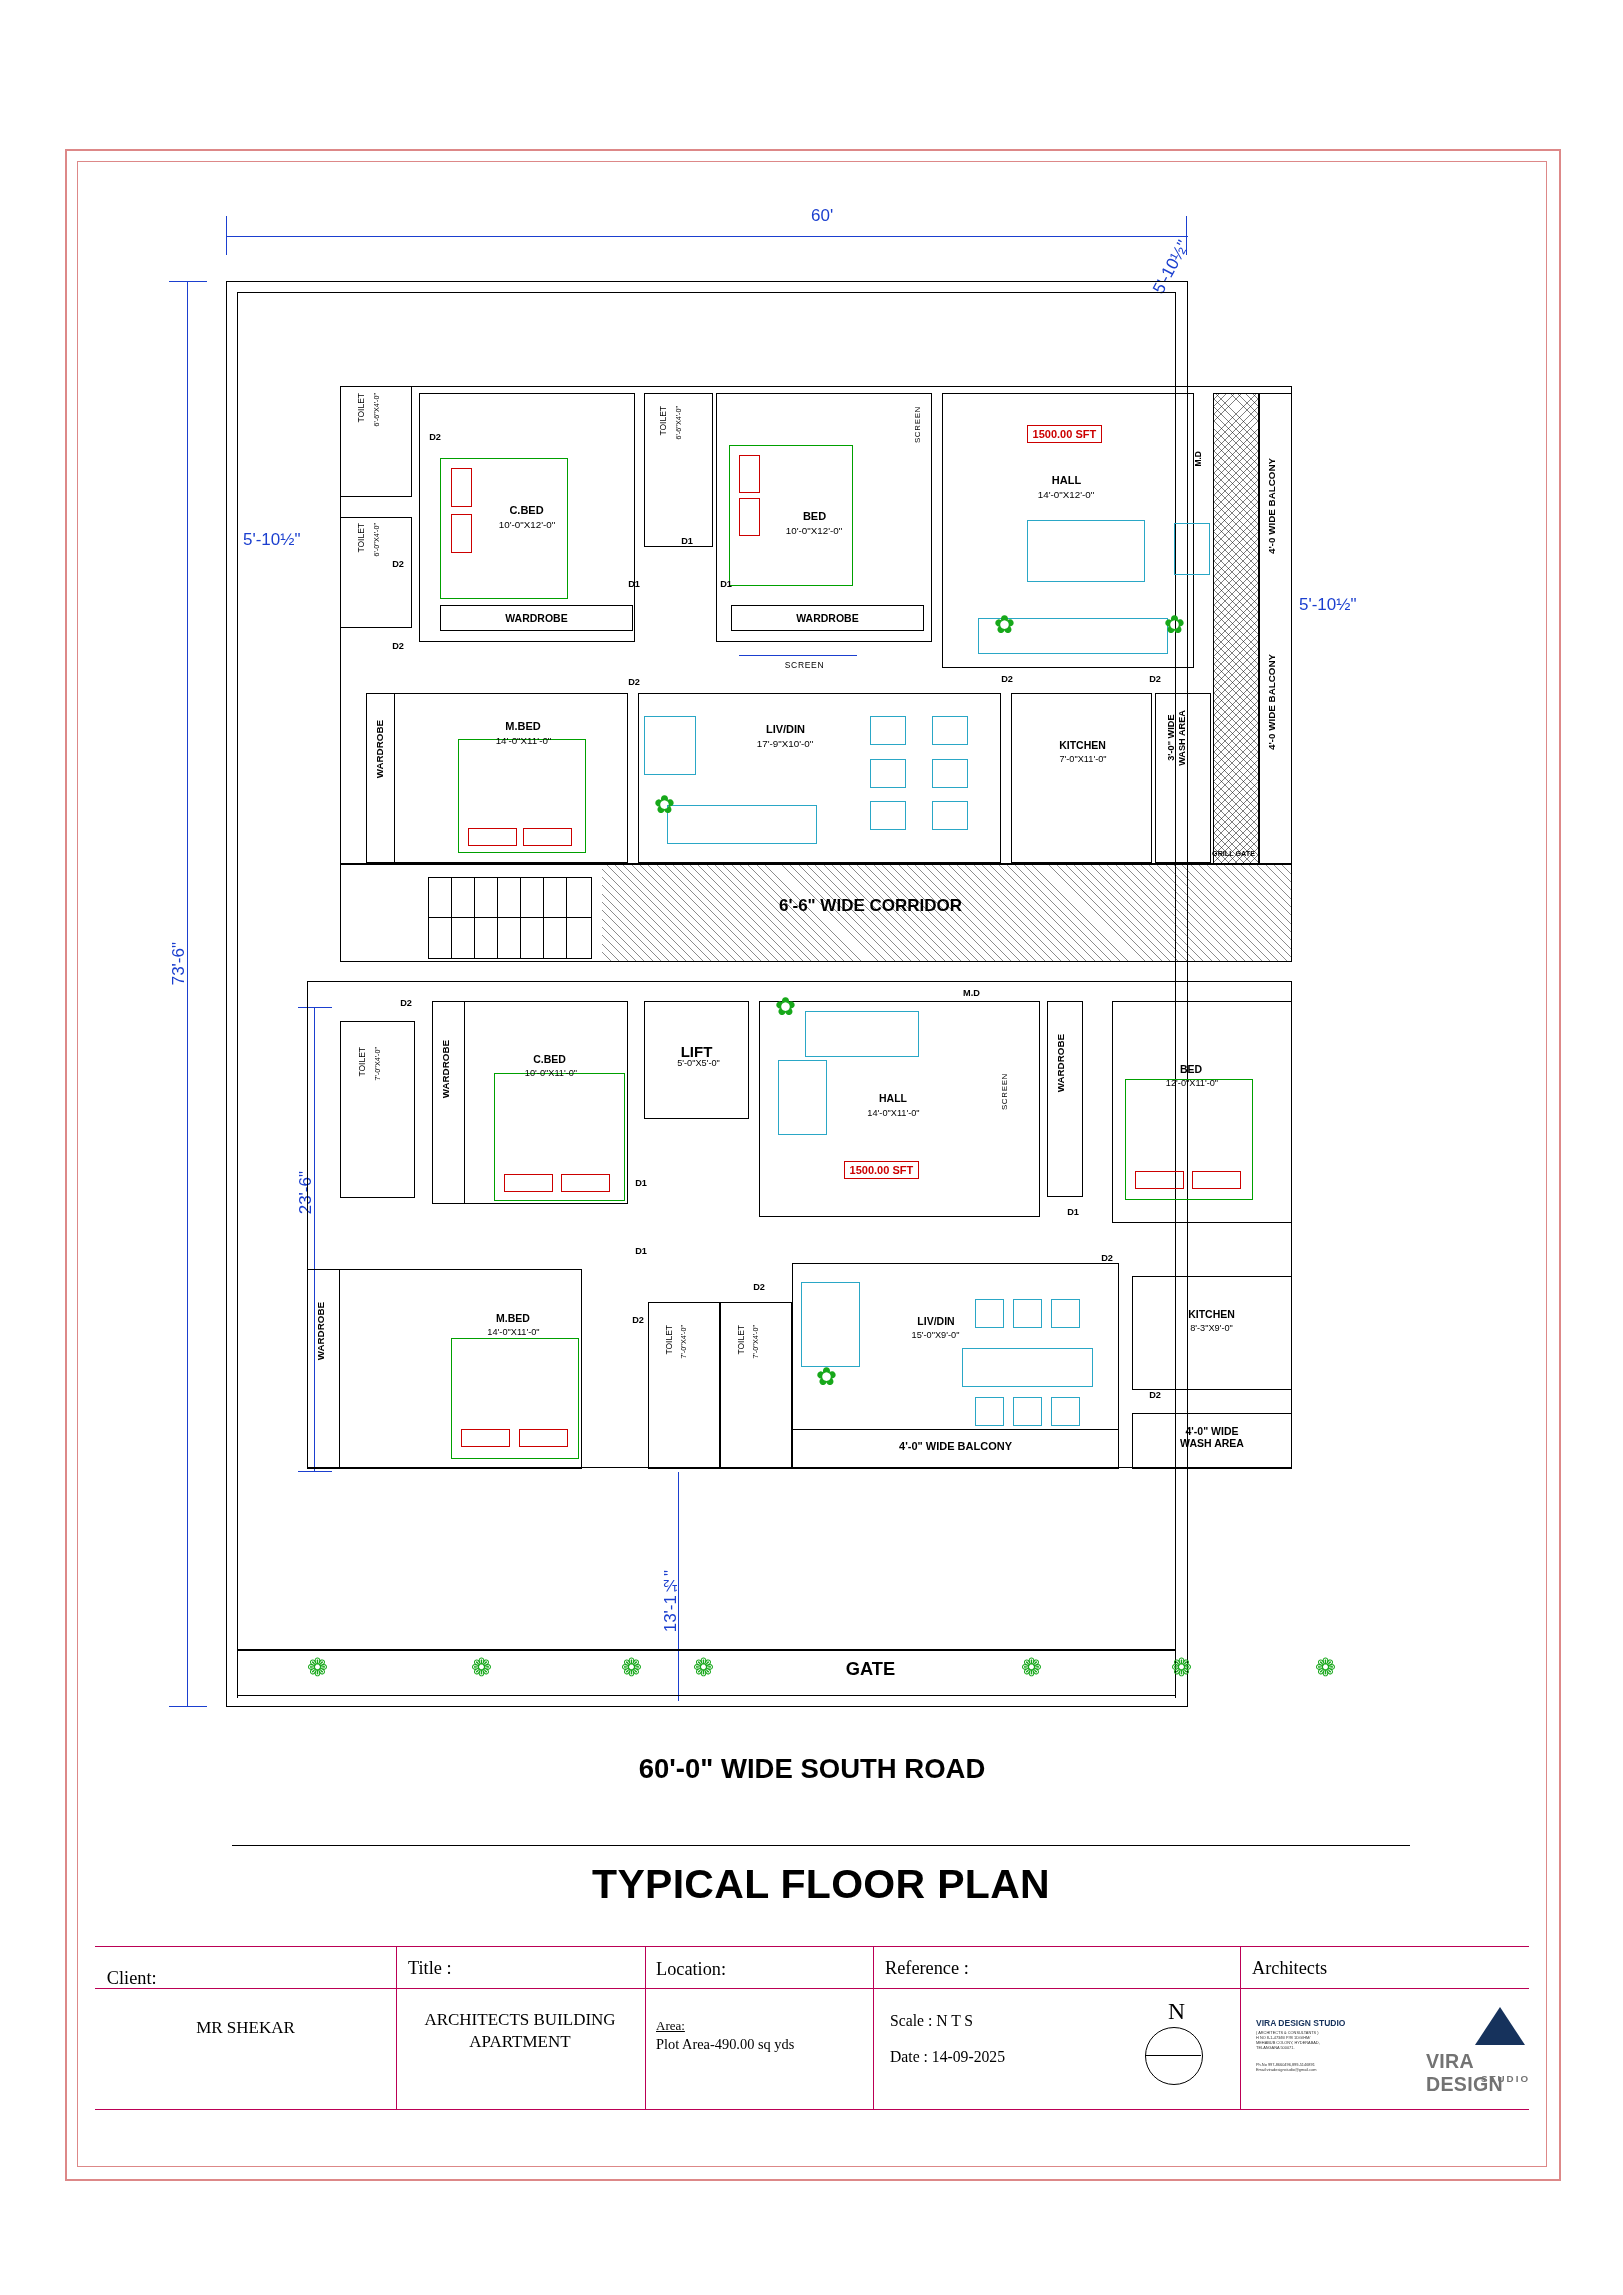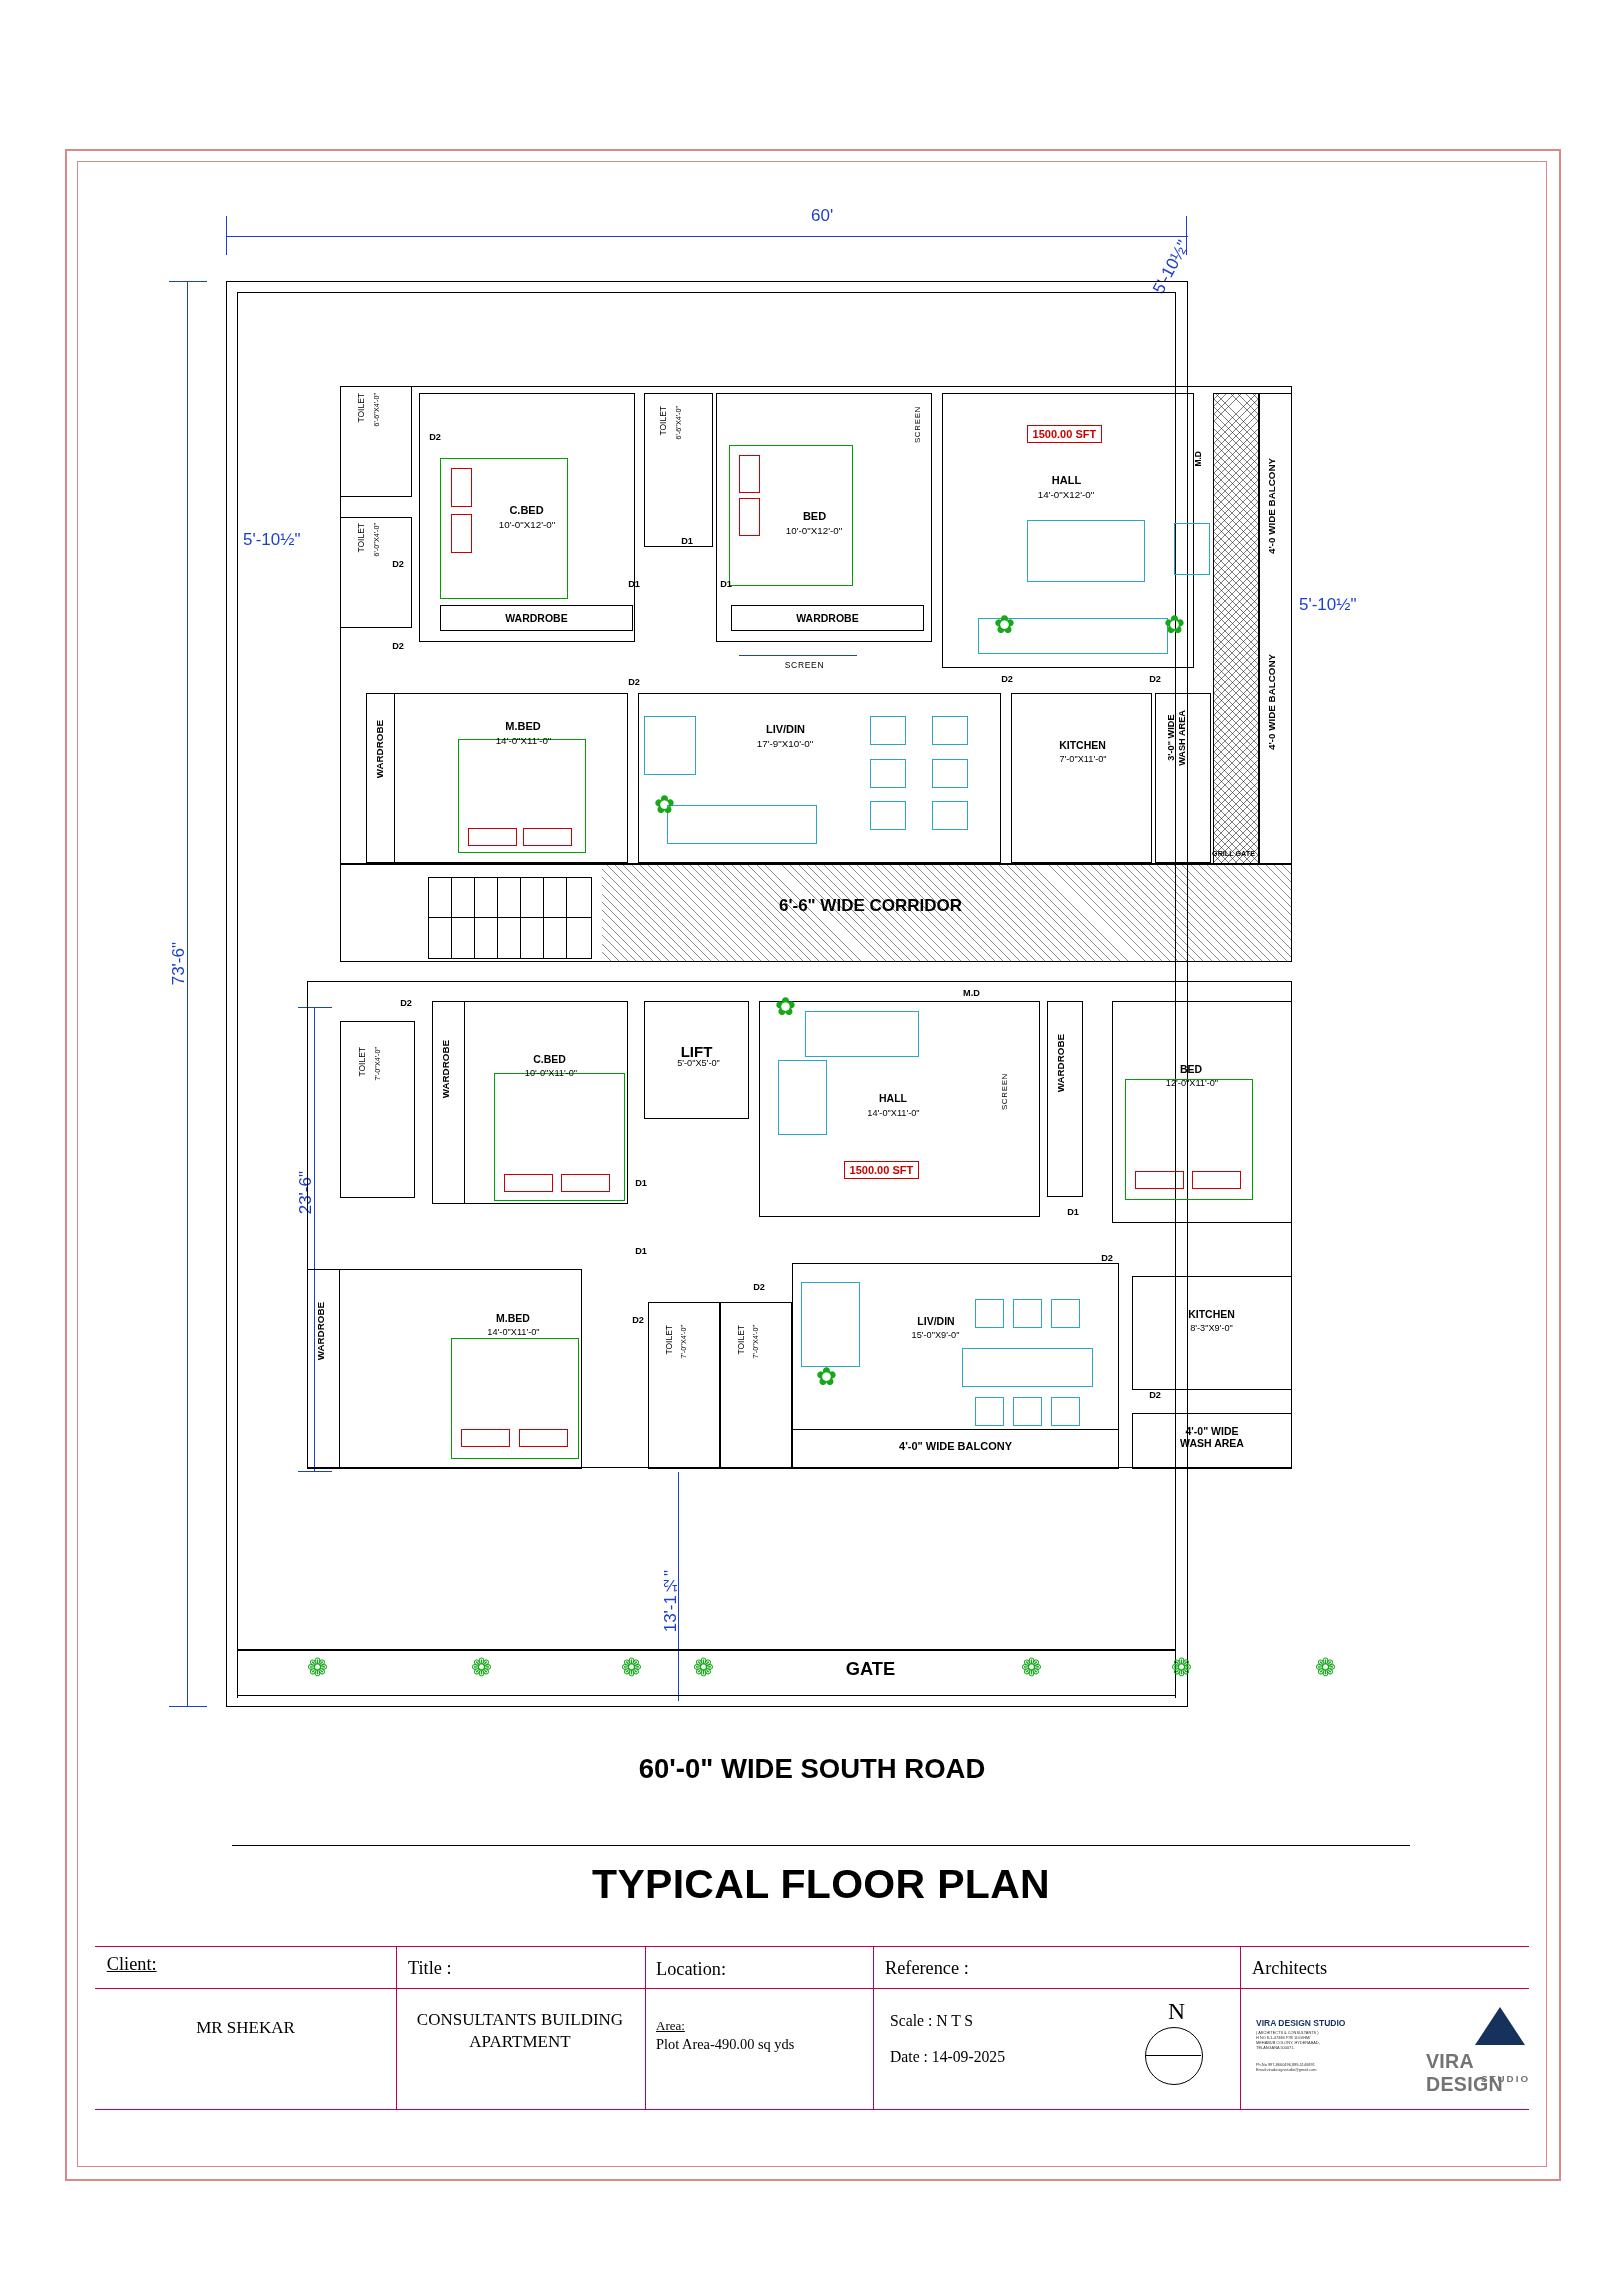"Client:" div.hd { text-decoration: underline -> none; top: 7px -> 21px }
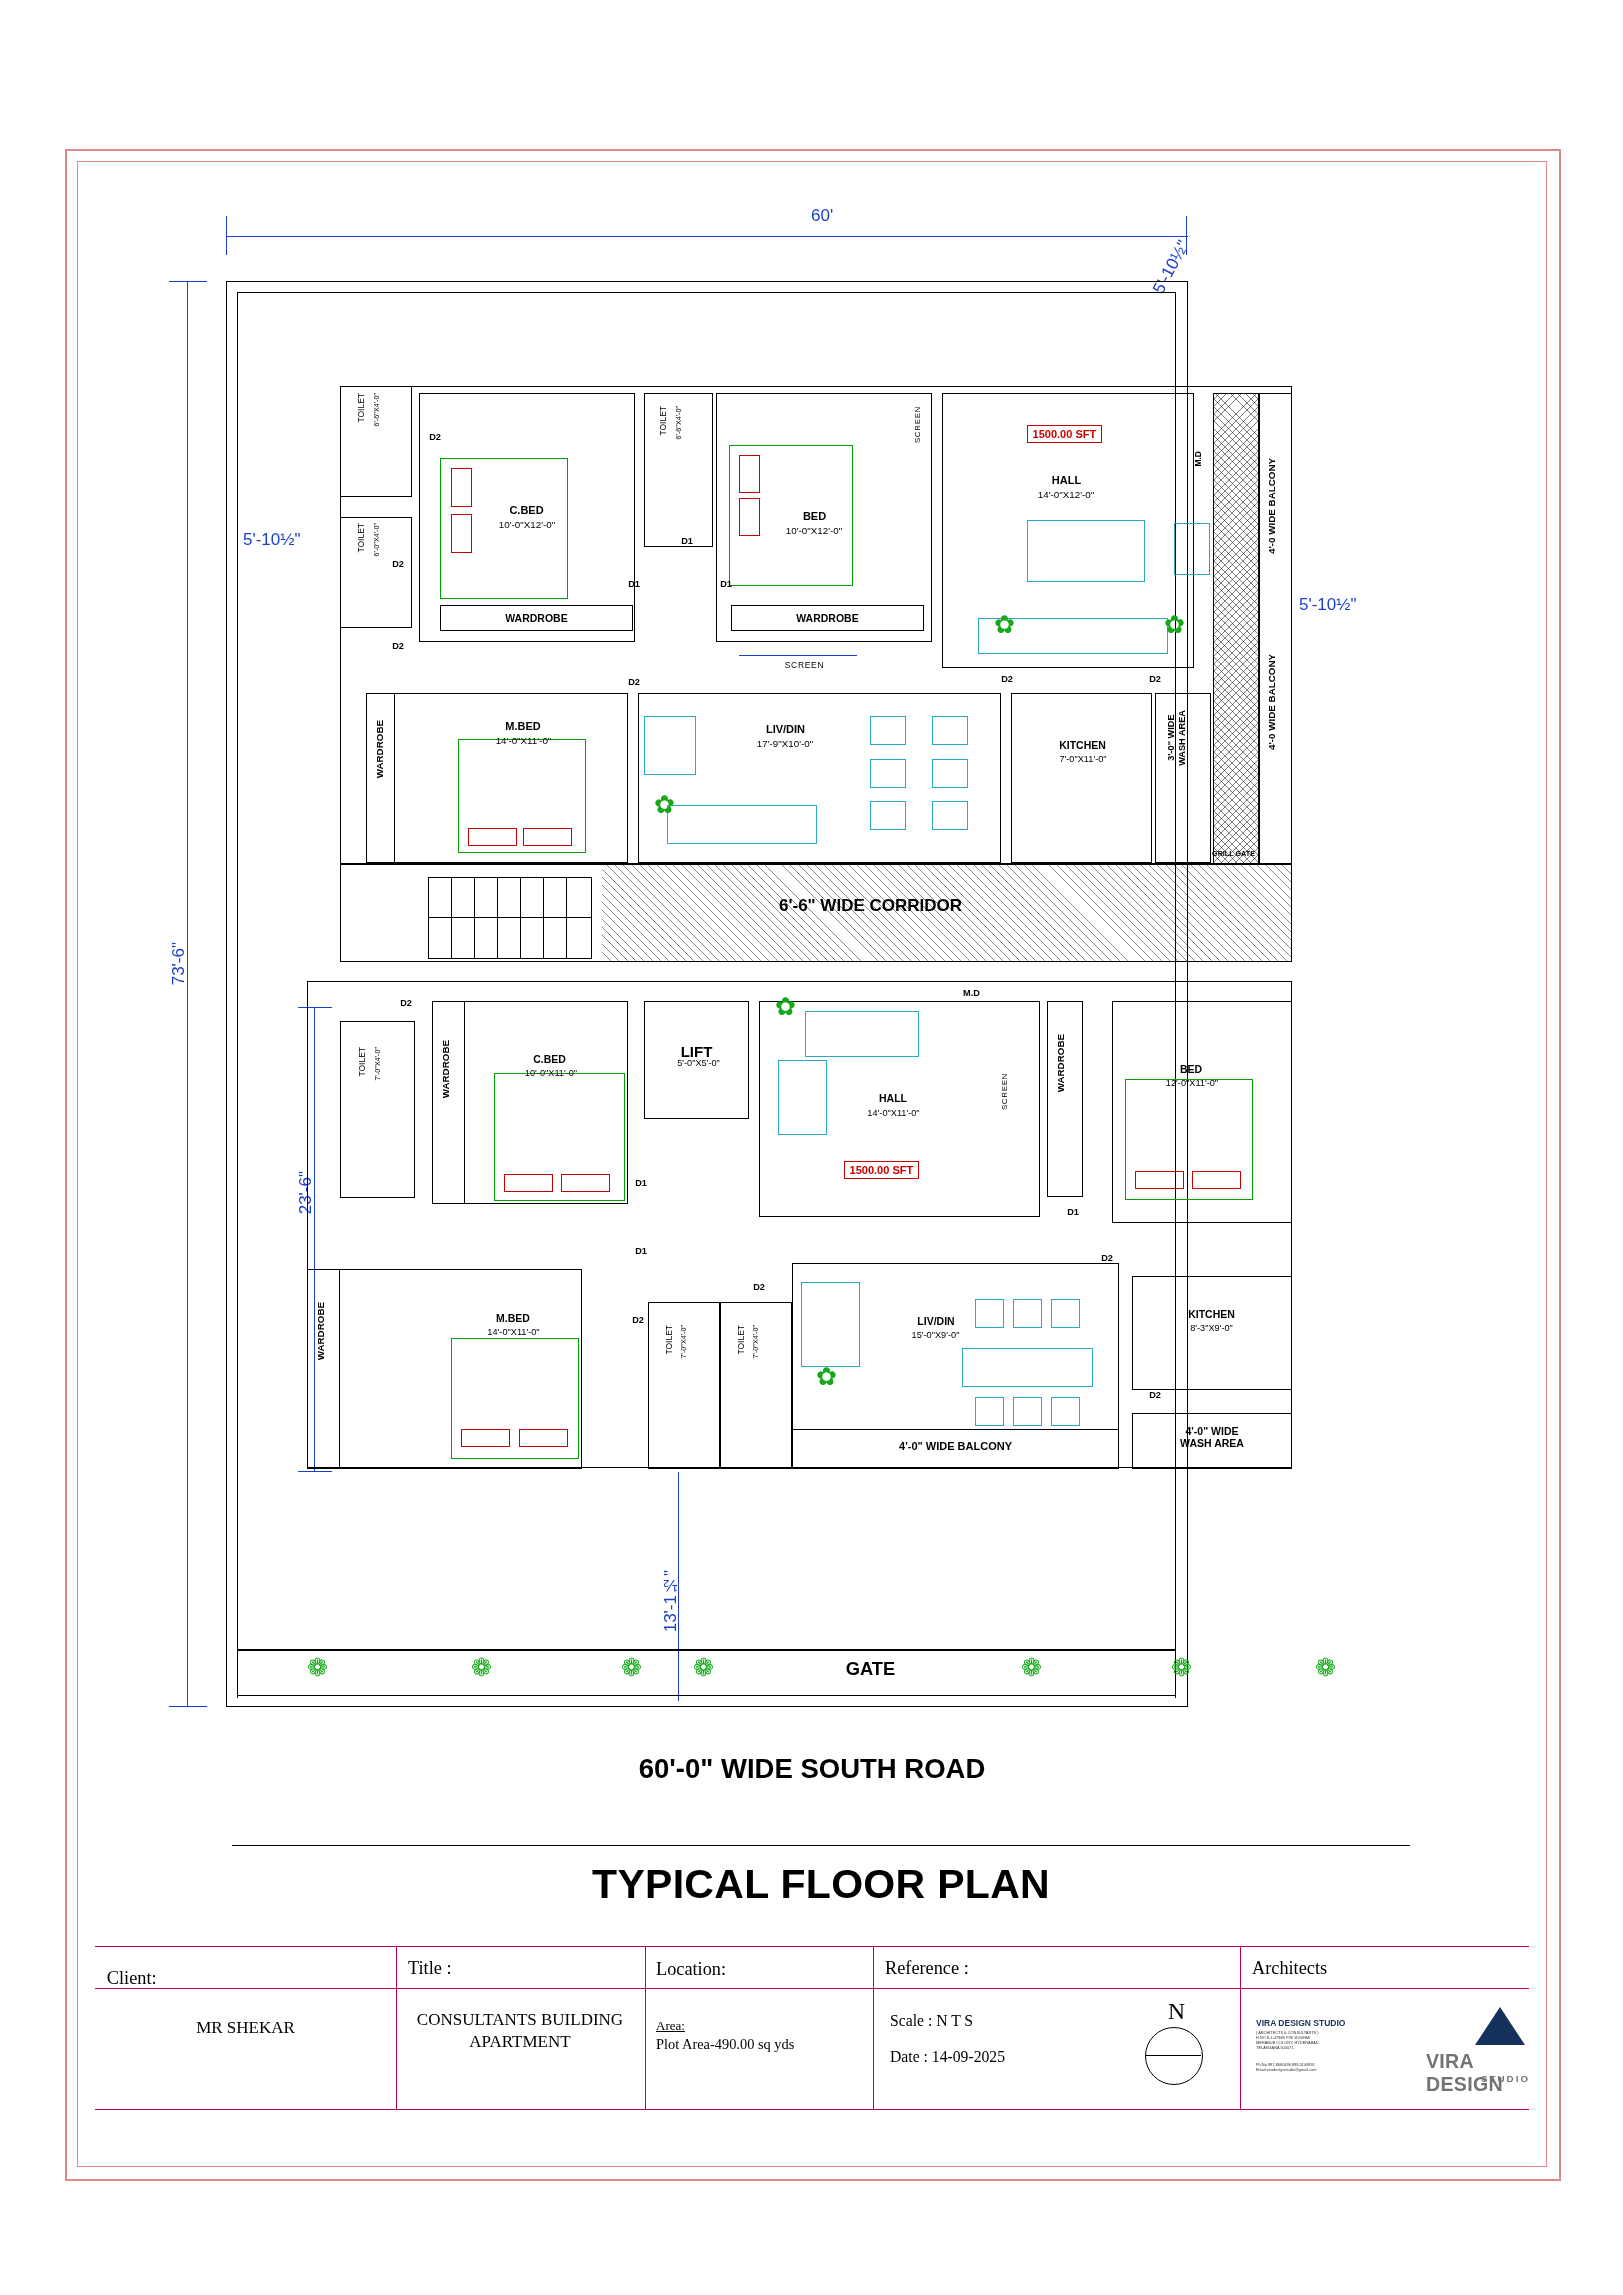"CONSULTANTS BUILDING APARTMENT" div.vl { text: CONSULTANTS -> ARCHITECTS }
